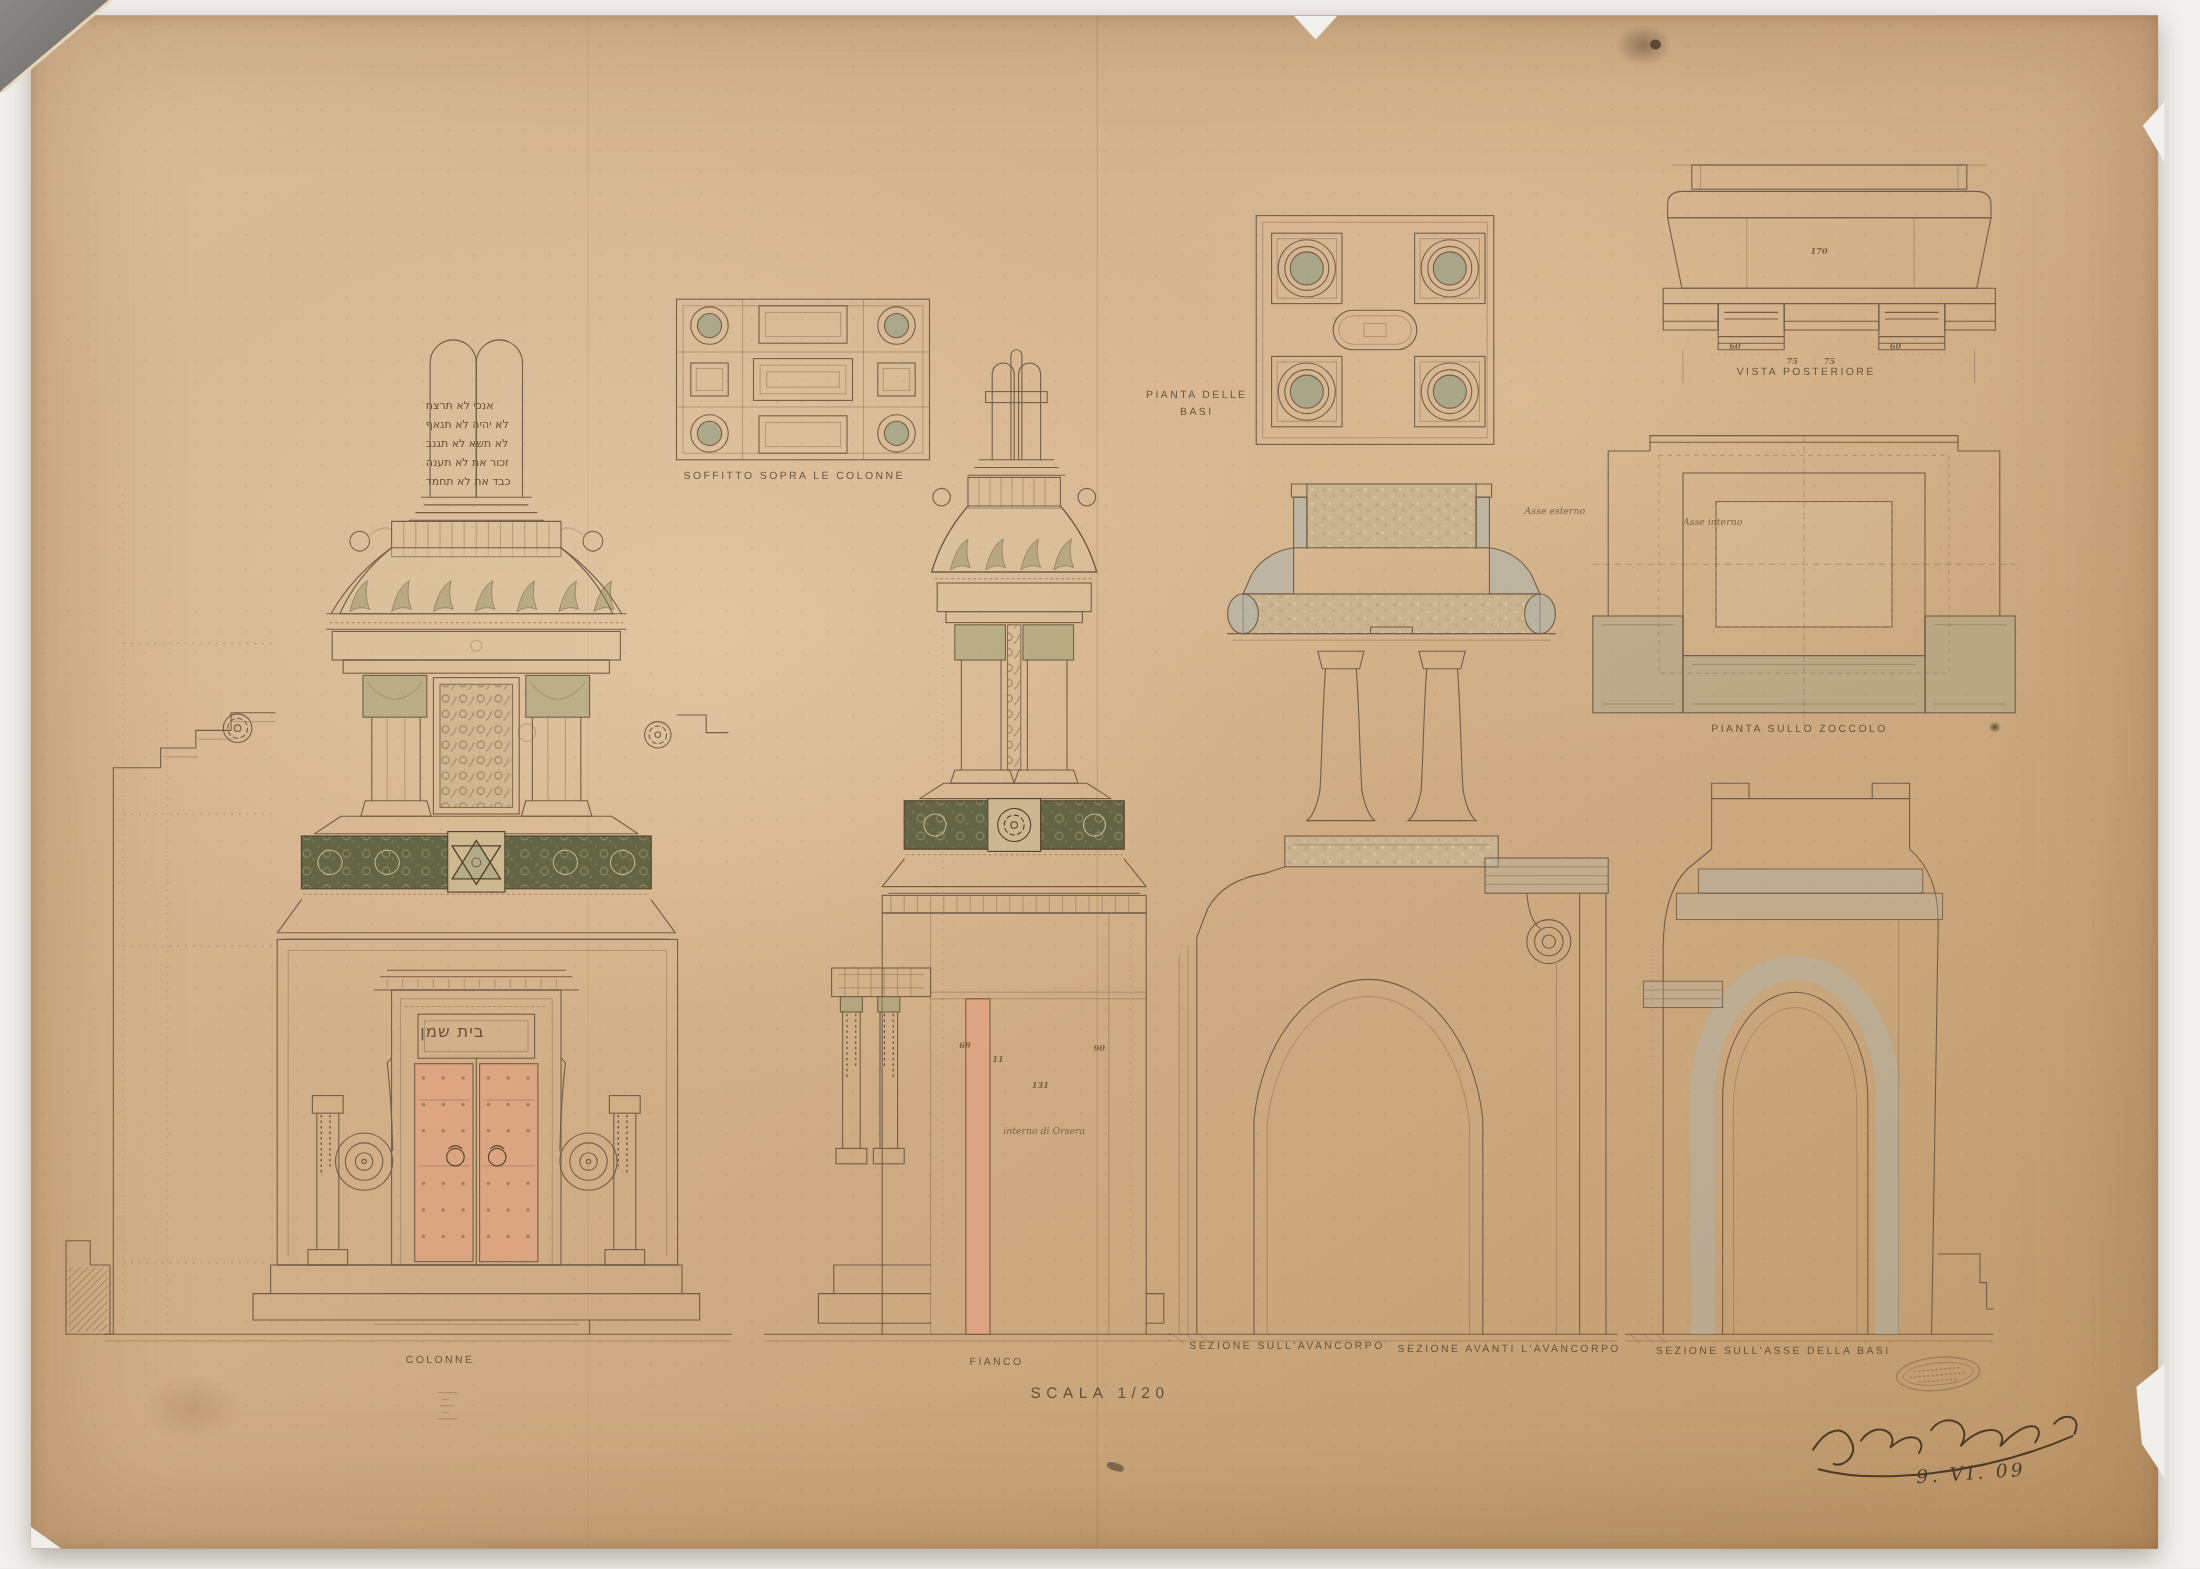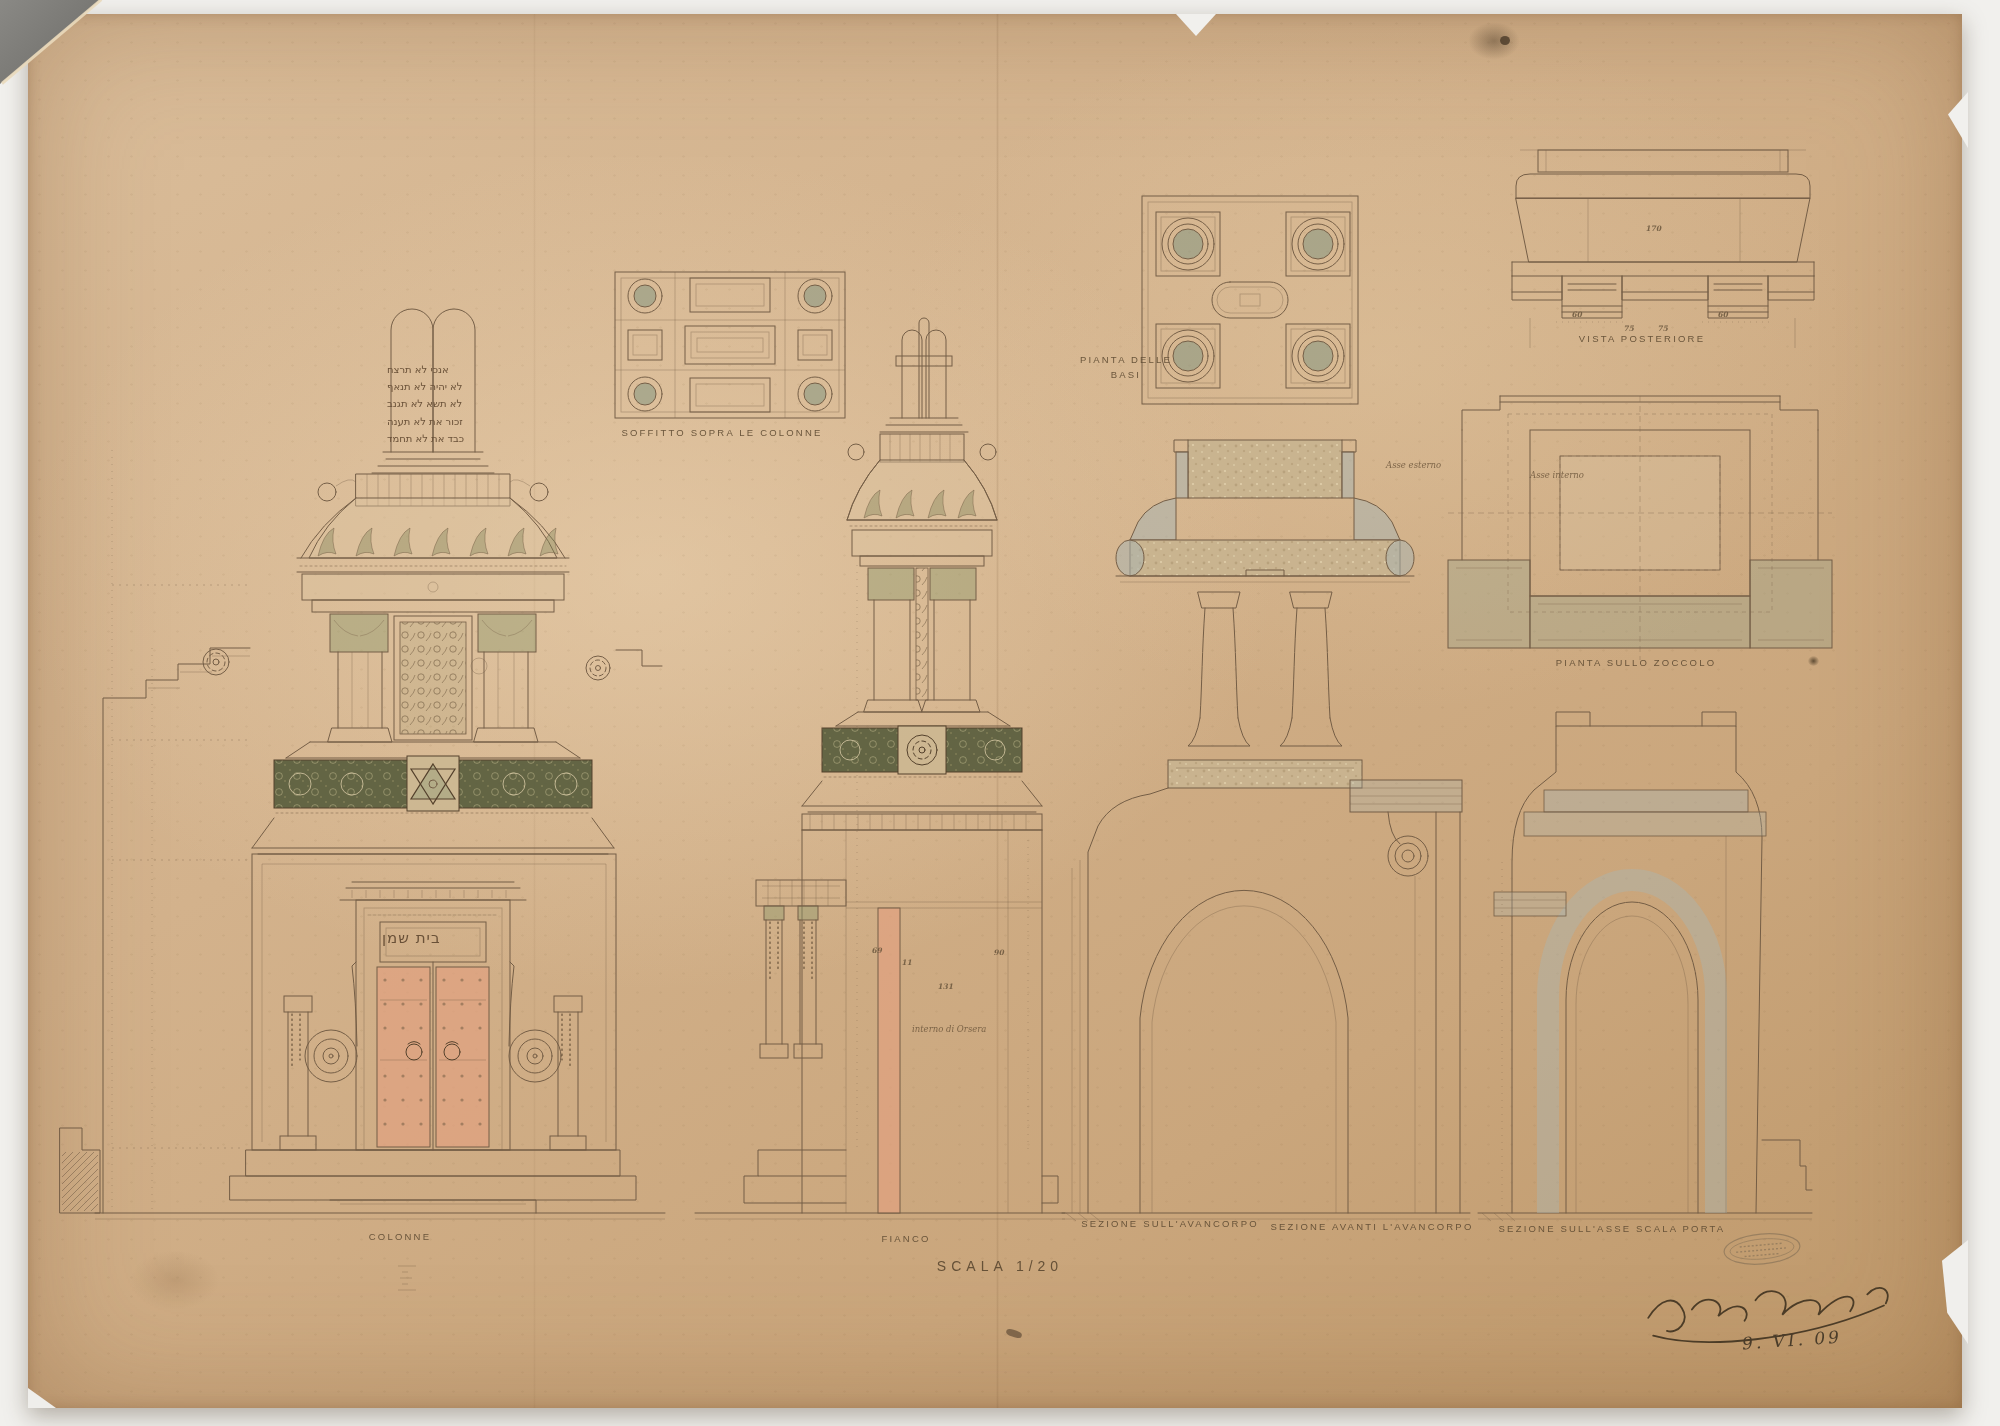"PIANTA DELLE BASI" .lbl.wrap { margin-left: 38px -> none }
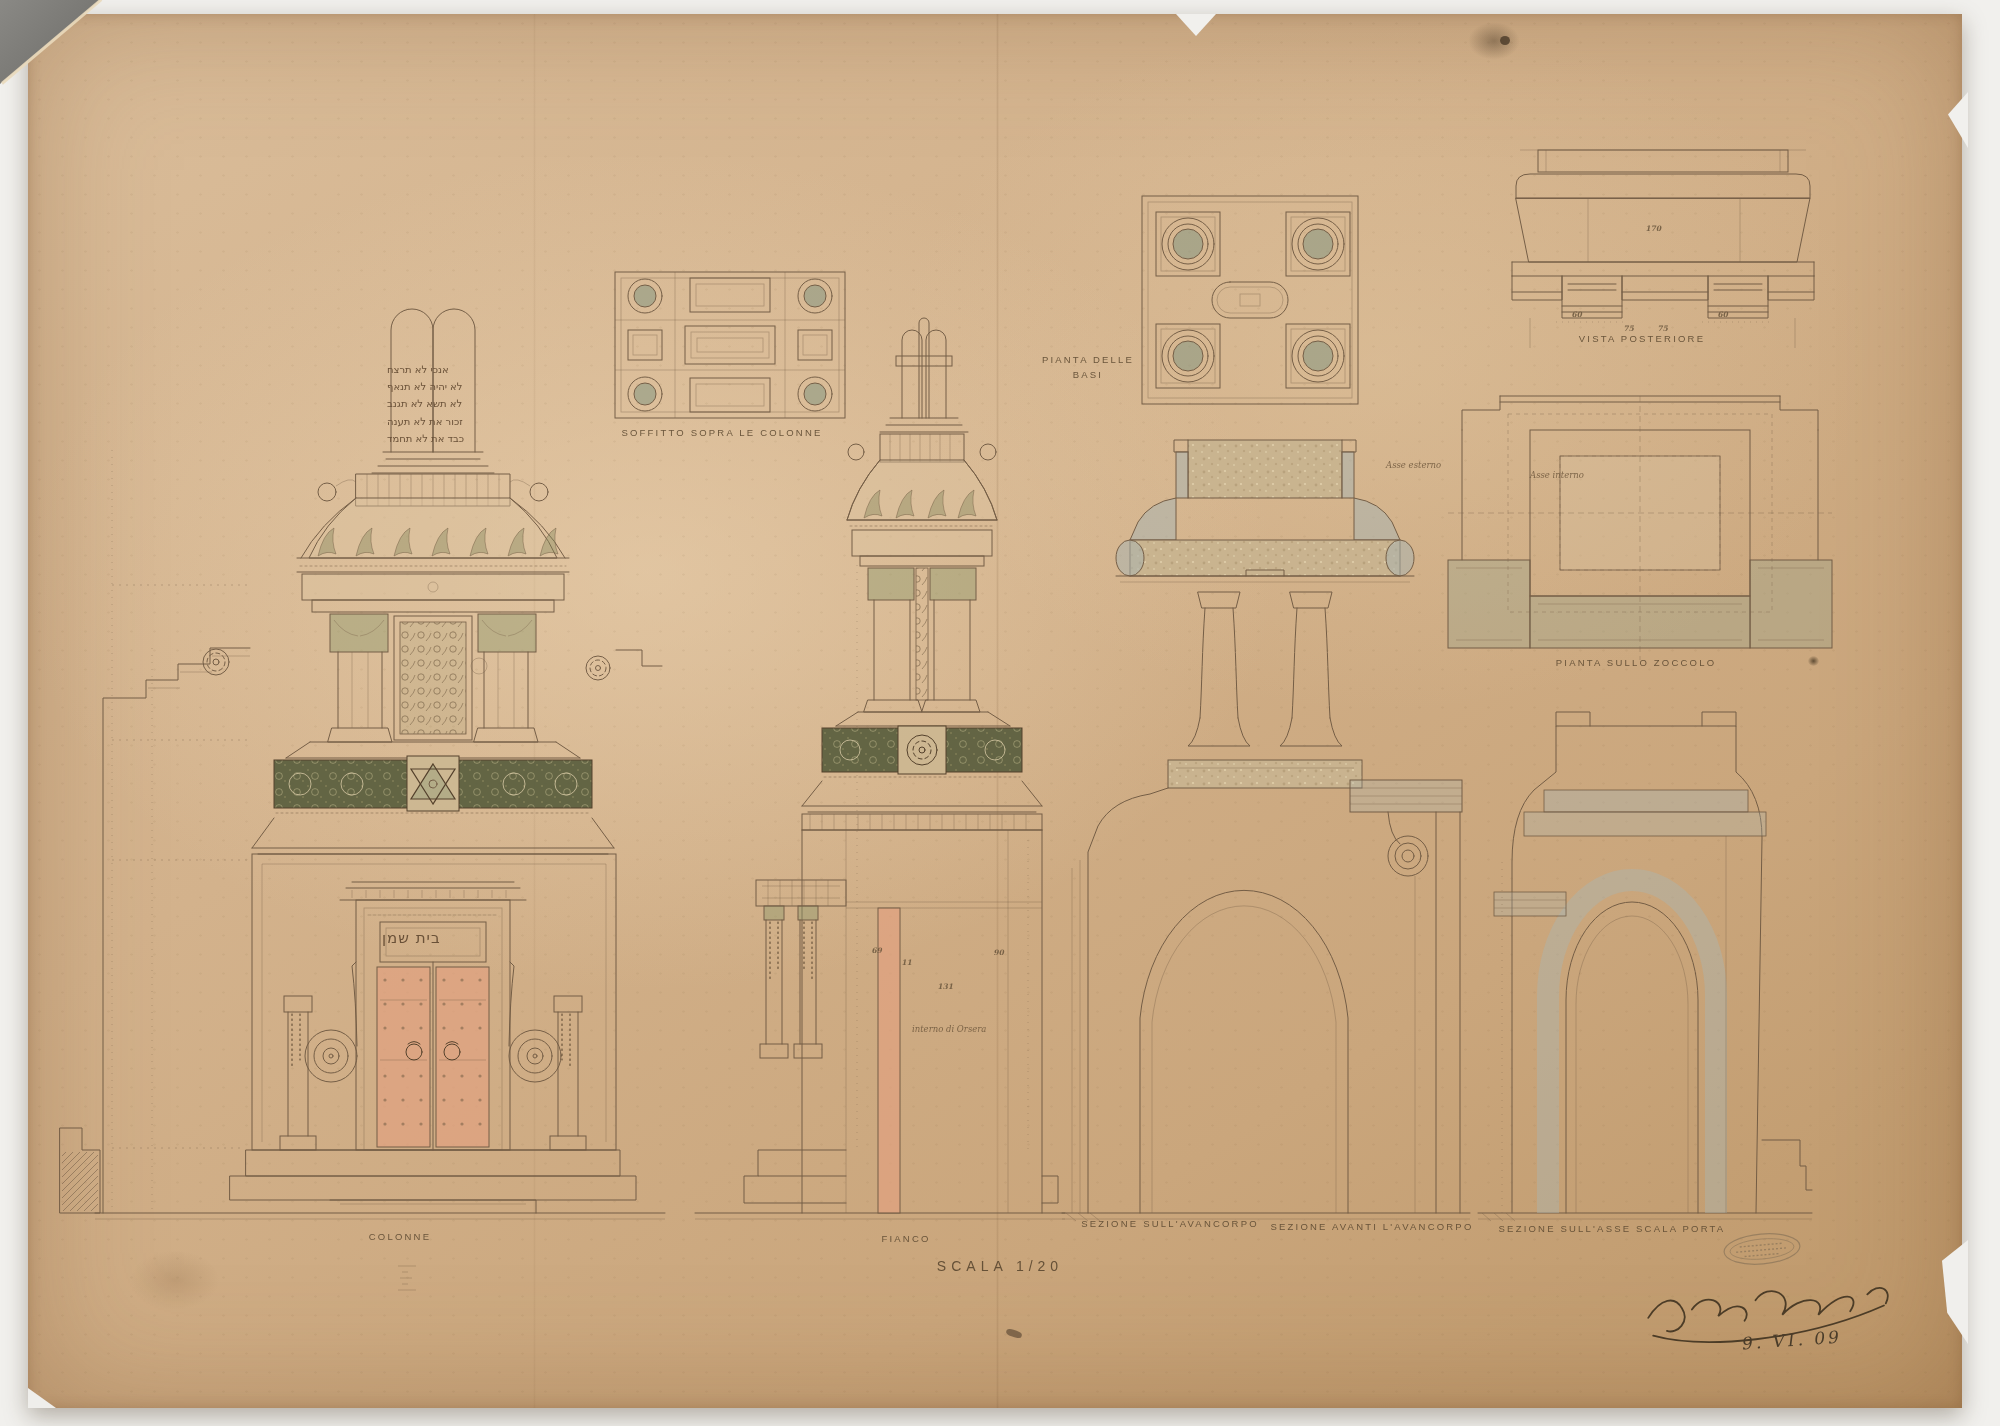"SEZIONE SULL'ASSE SCALA PORTA" div.lbl { text: SCALA PORTA -> DELLA BASI }
